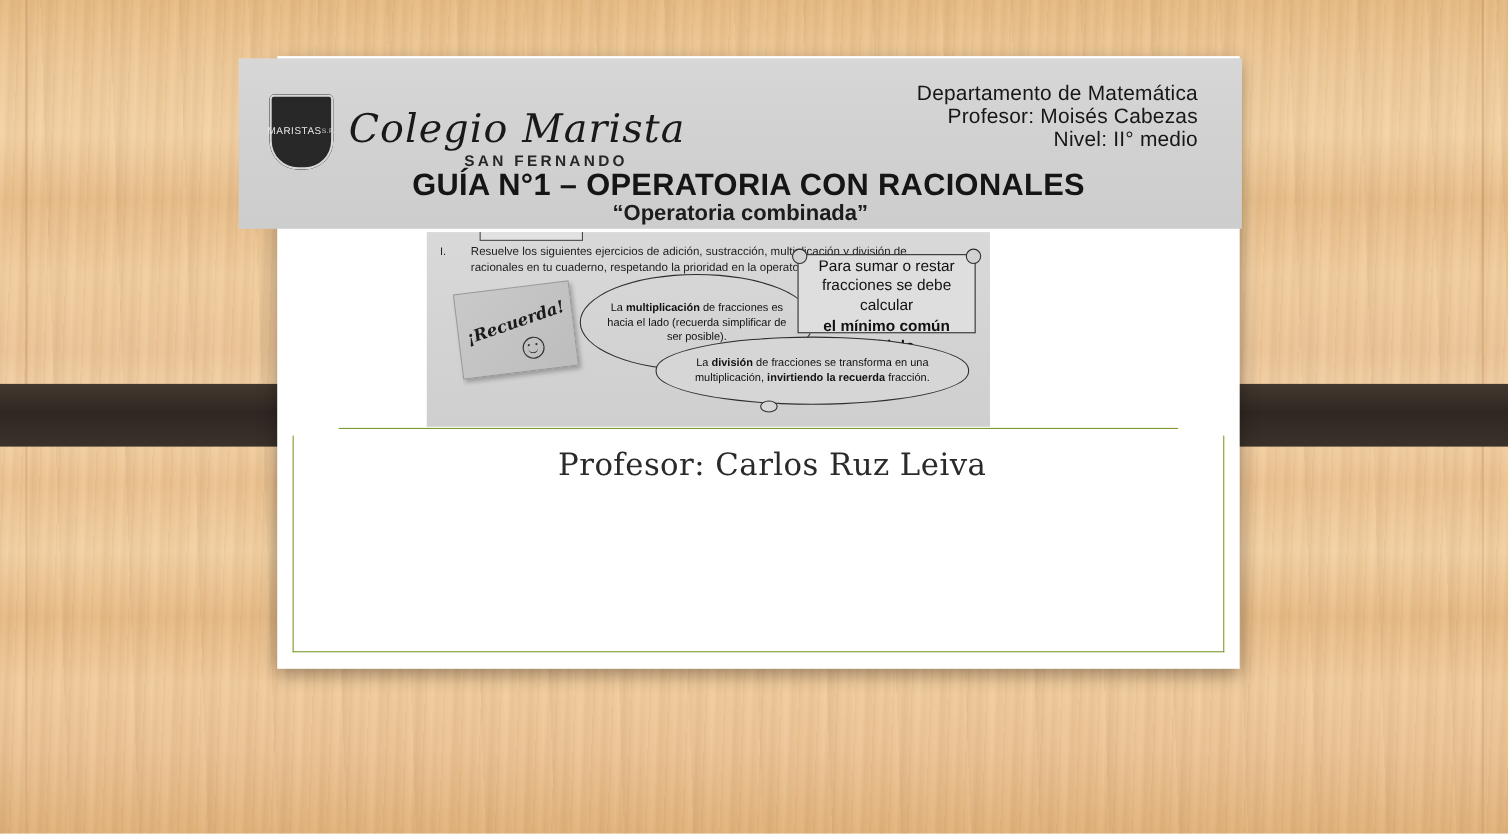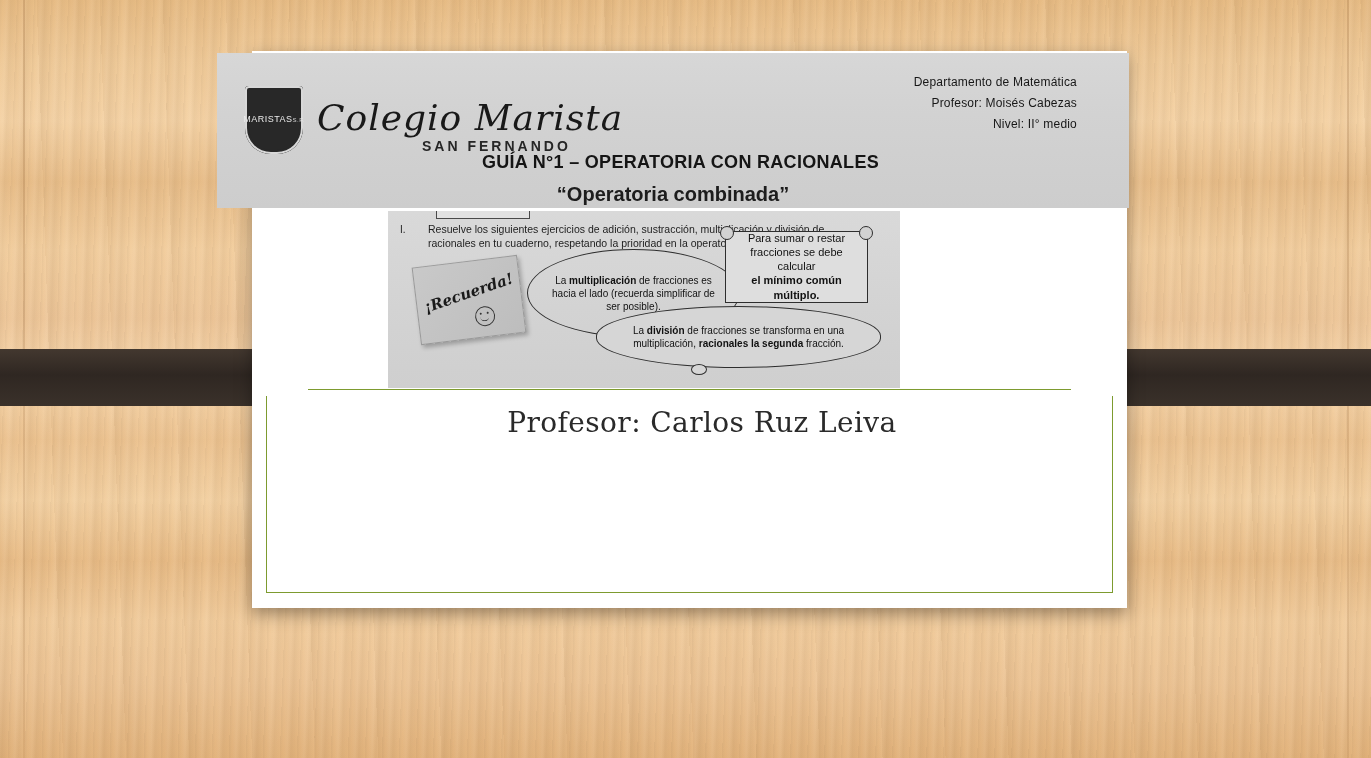"Departamento de Matemática" .dept-line { font-size: 12px -> 19px; right: 52px -> 40px }
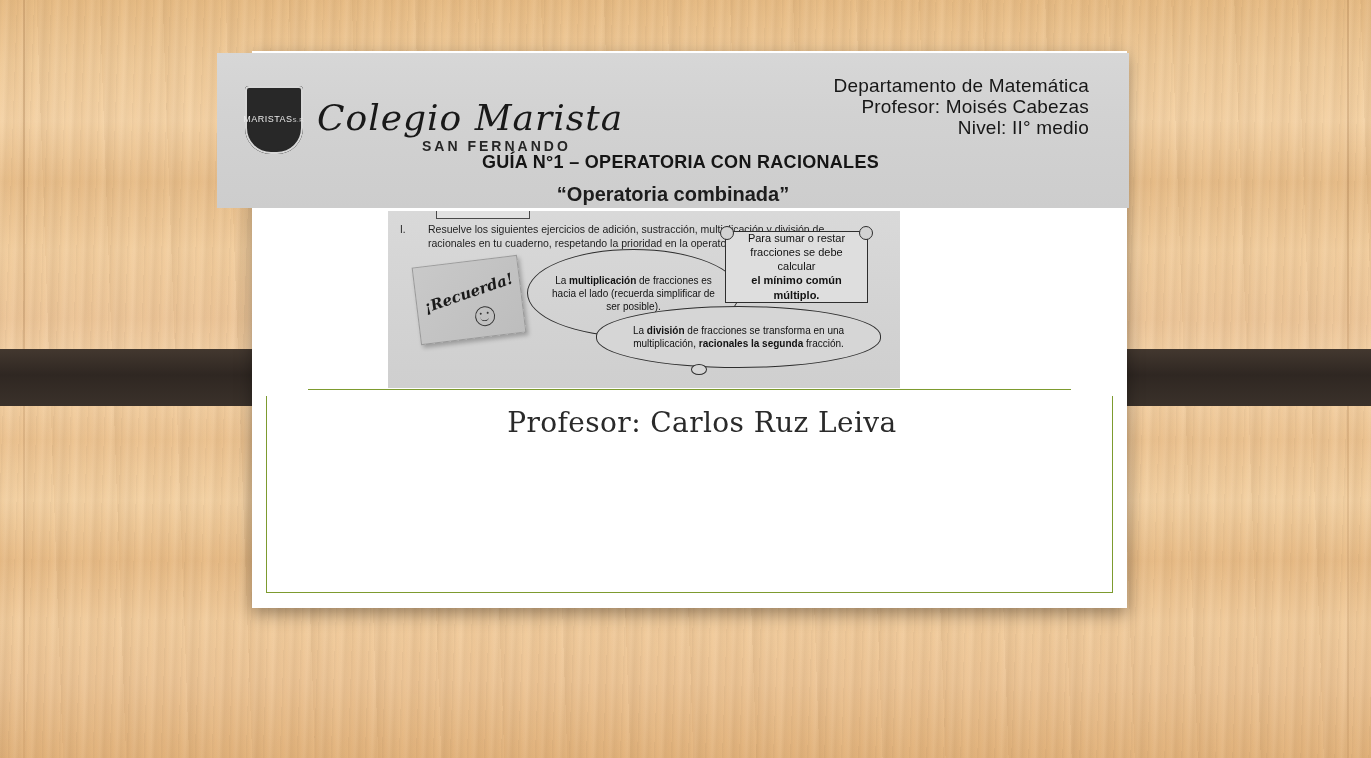"GUÍA N°1 – OPERATORIA CON" .guide-title { font-size: 18px -> 28px }
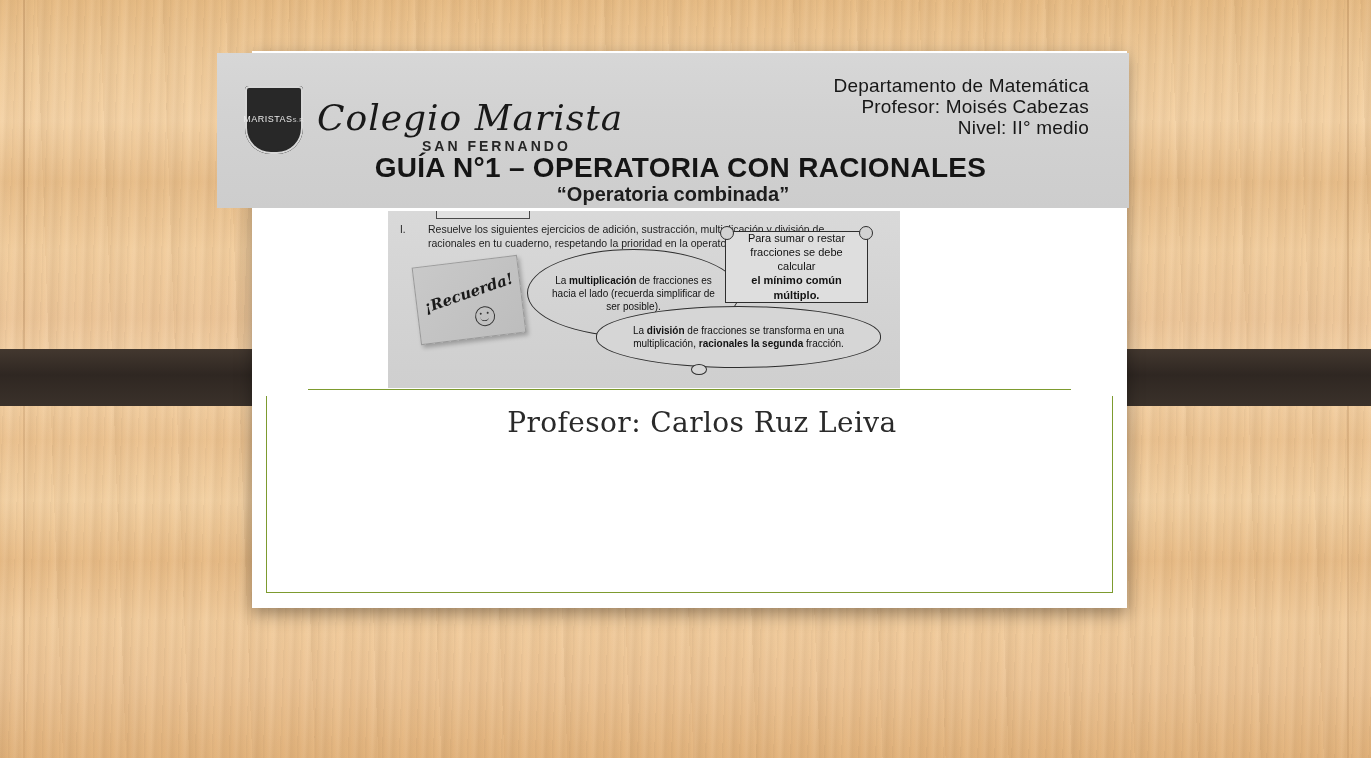"Para sumar o restar" .bubble-scroll { align-items: flex-end -> flex-start; font-size: 11px -> 14px; width: 143px -> 162px }
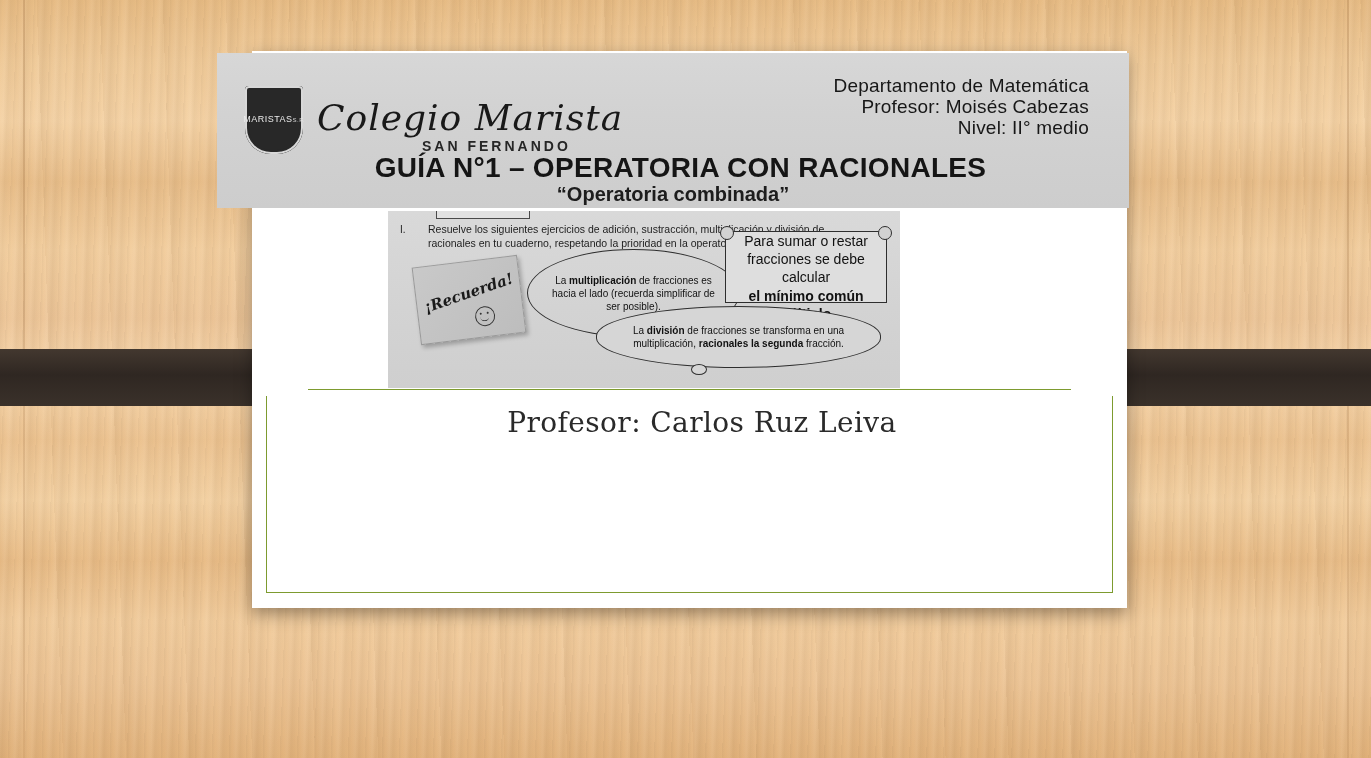"racionales la segunda" b { text: racionales la segunda -> invirtiendo la recuerda }
